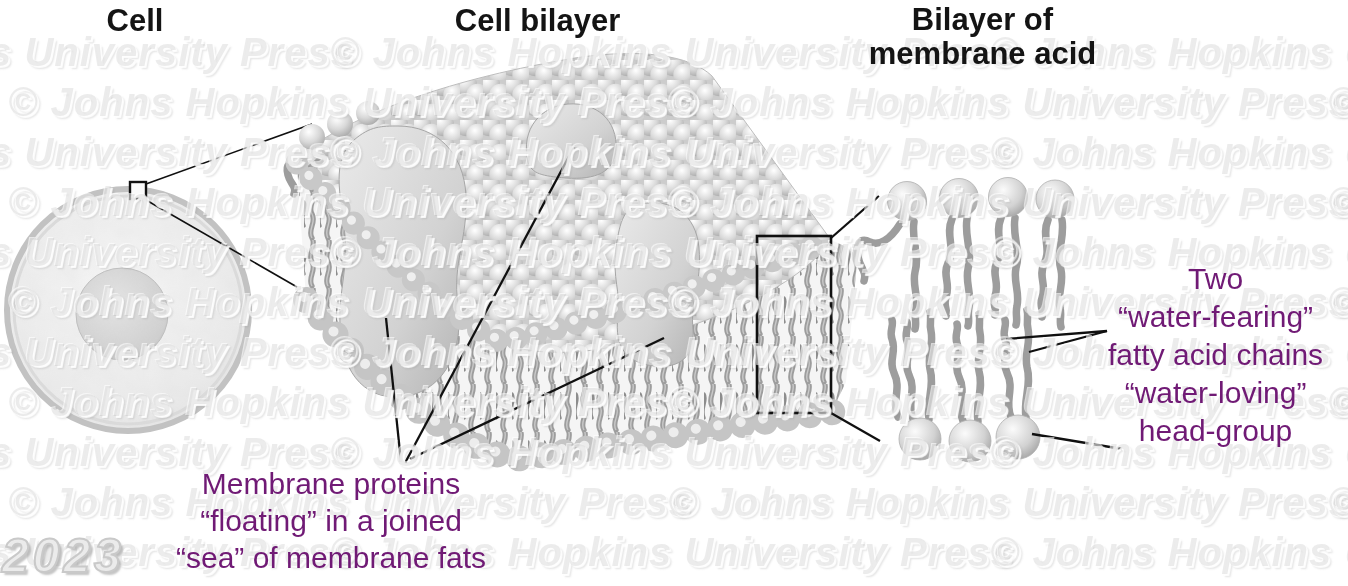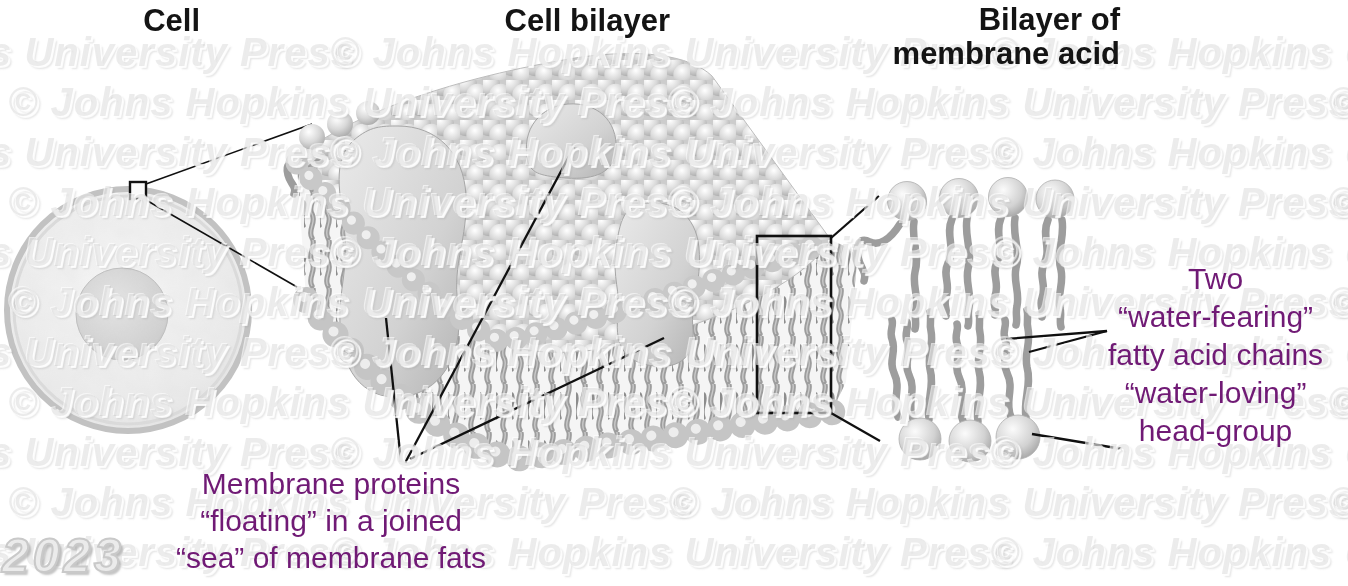"Cell" .h { text-align: right -> center }
